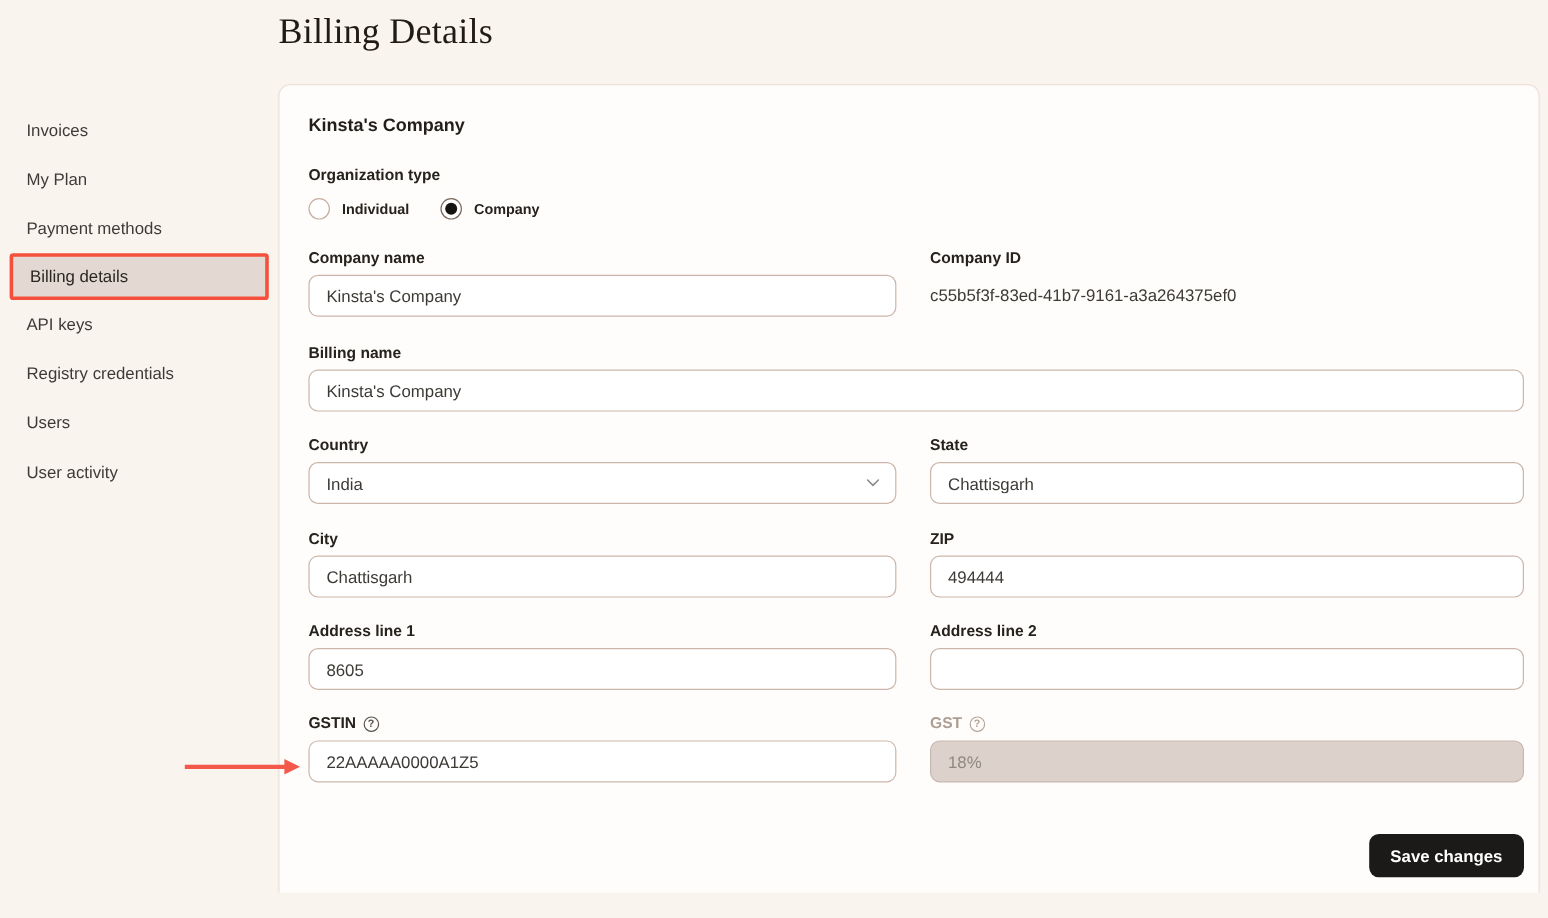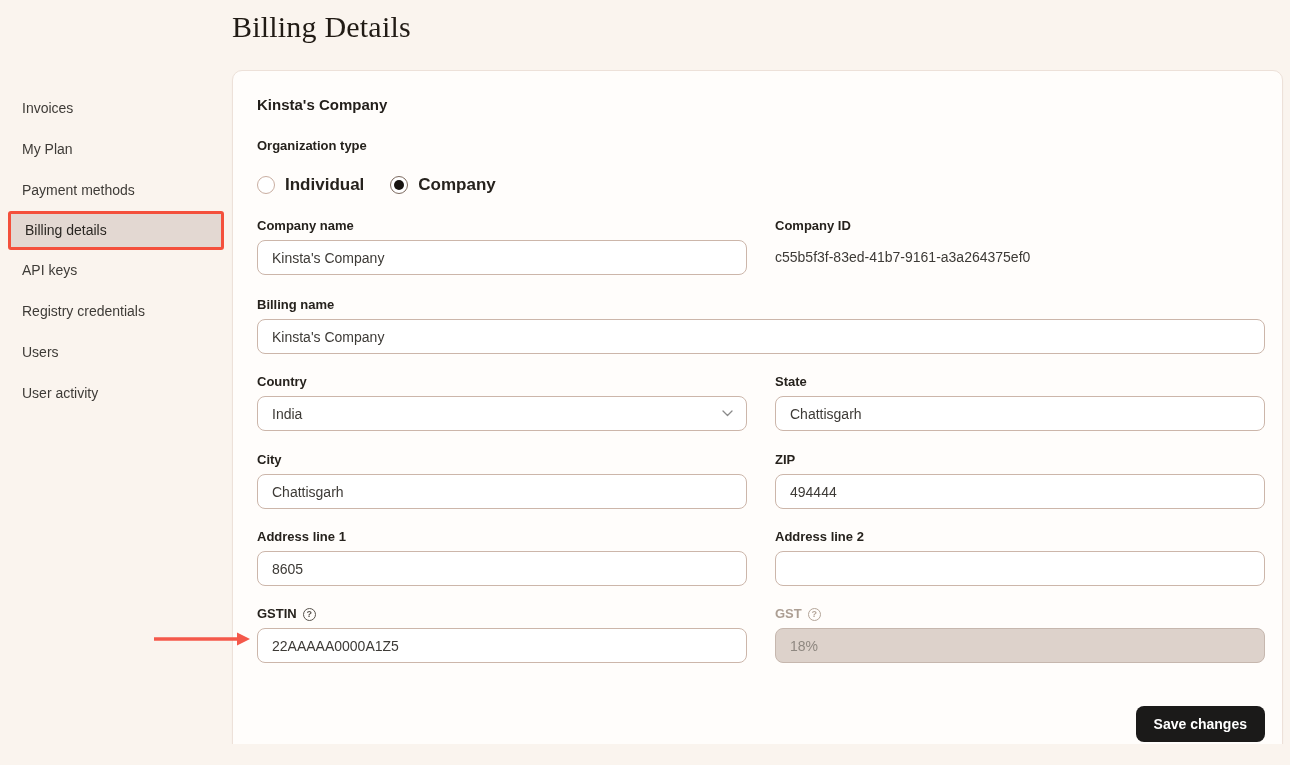"Kinsta's Company" .card { padding: 24px 17px 0 24px -> 24px 12px 0 24px }
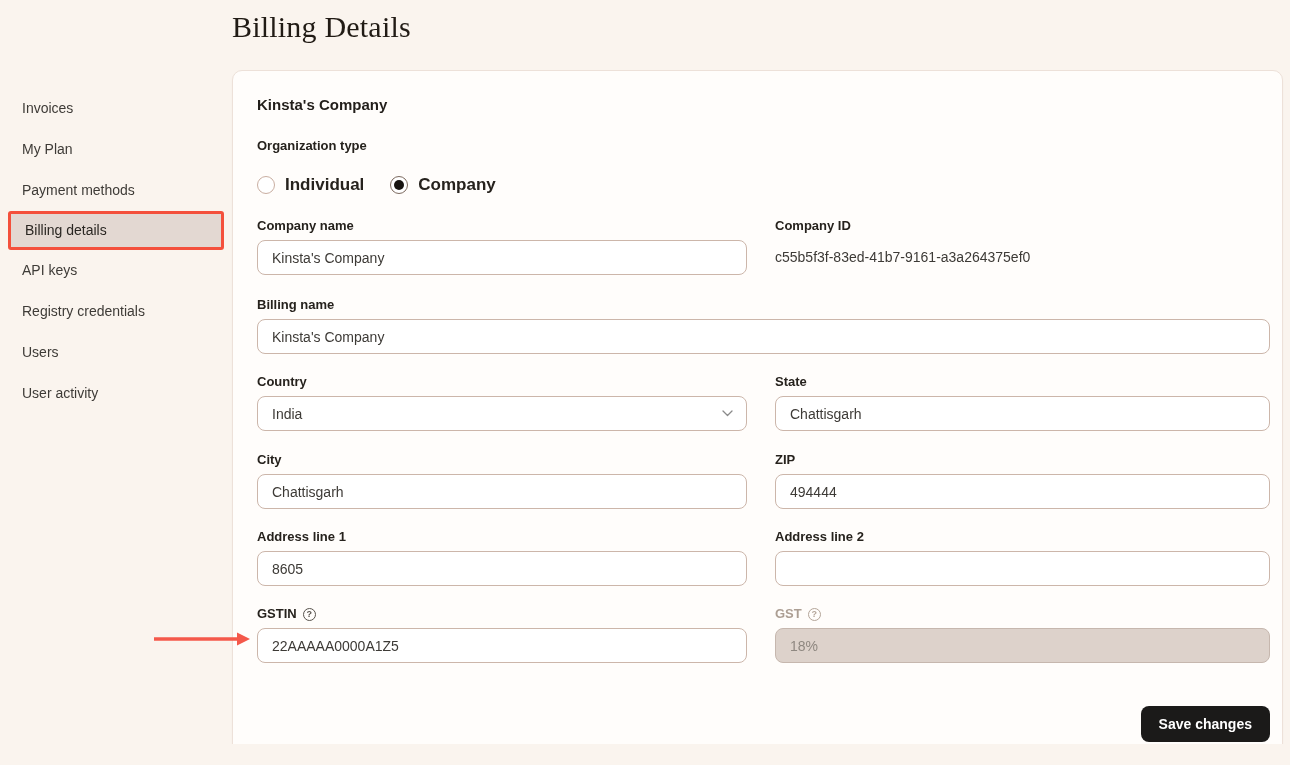"Organization type" .org-section .field-label { margin-bottom: 22px -> 11px }
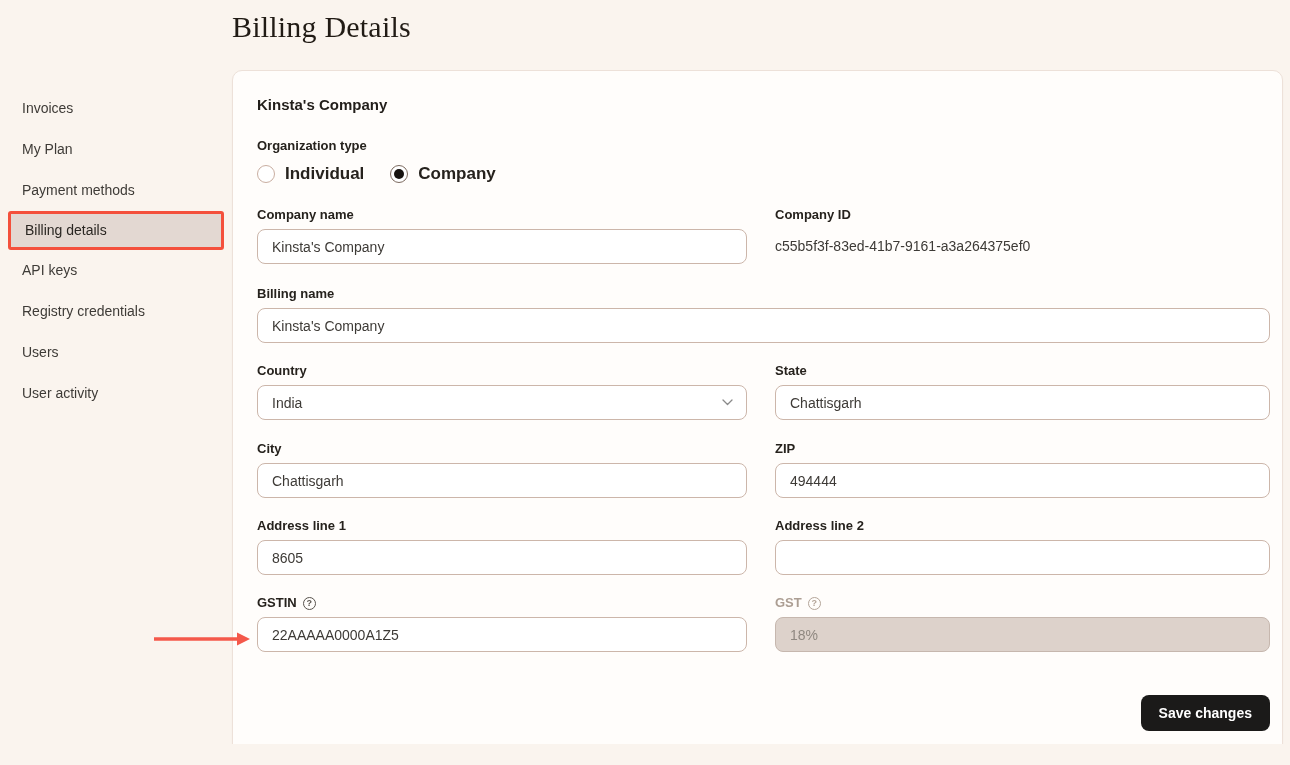"Individual" .radio-label { font-size: 17px -> 12px }
